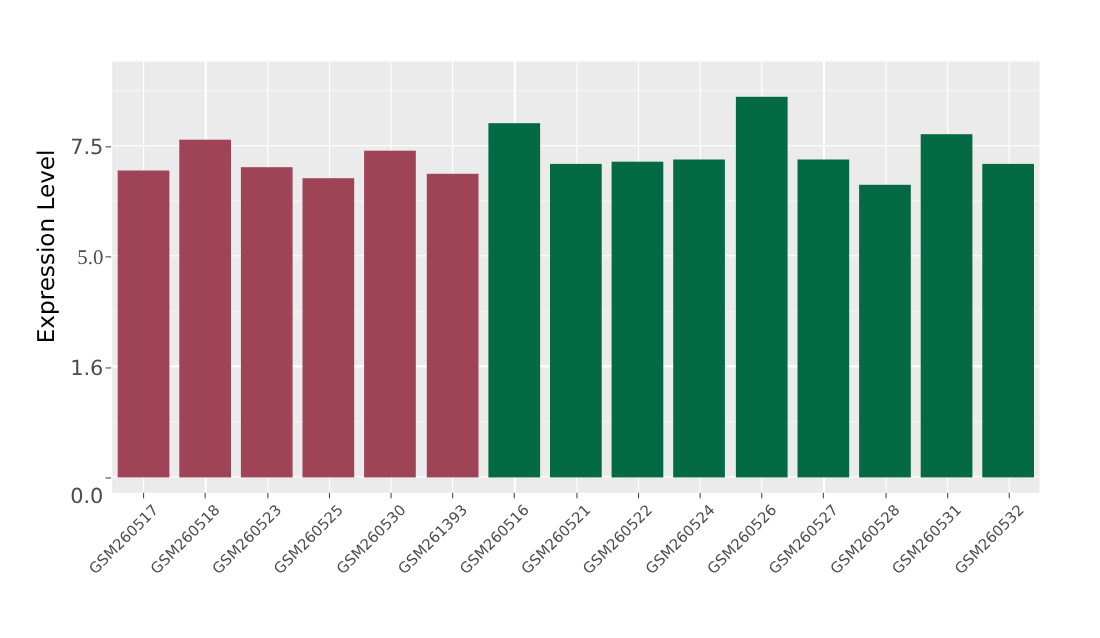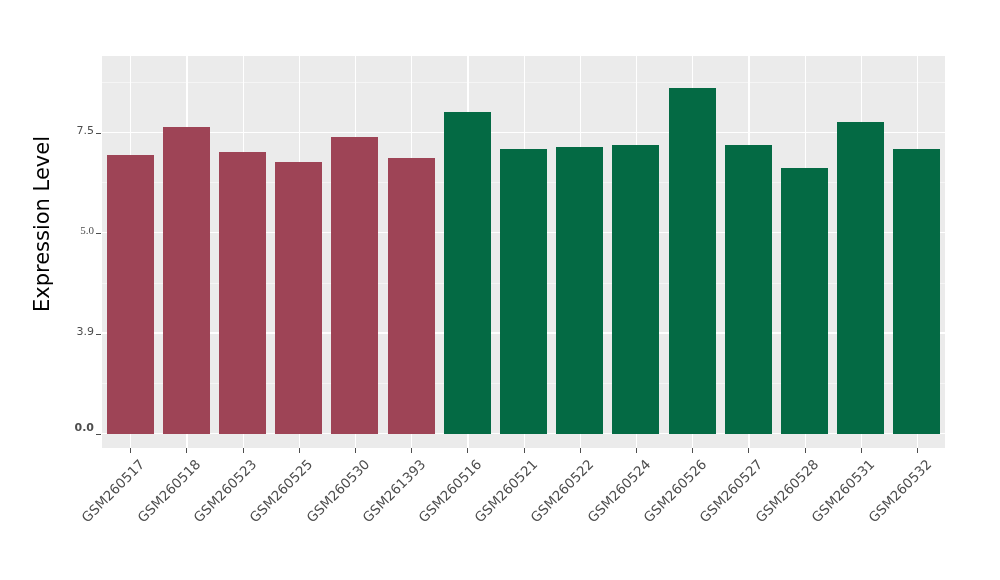"7.5" .y-tick-label { font-size: 11px -> 19px }
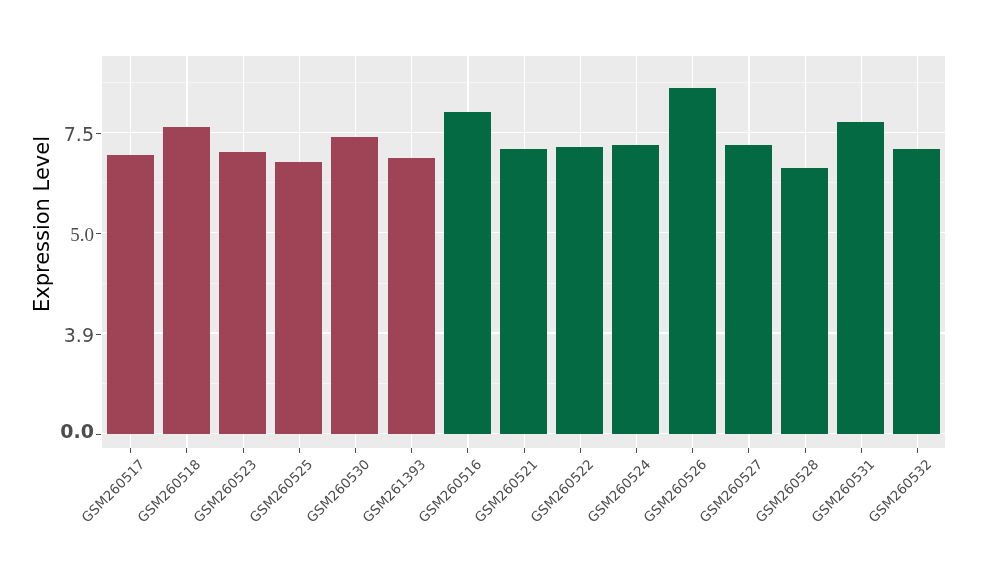"3.9" div.y-tick-label { text: 3.9 -> 1.6 }
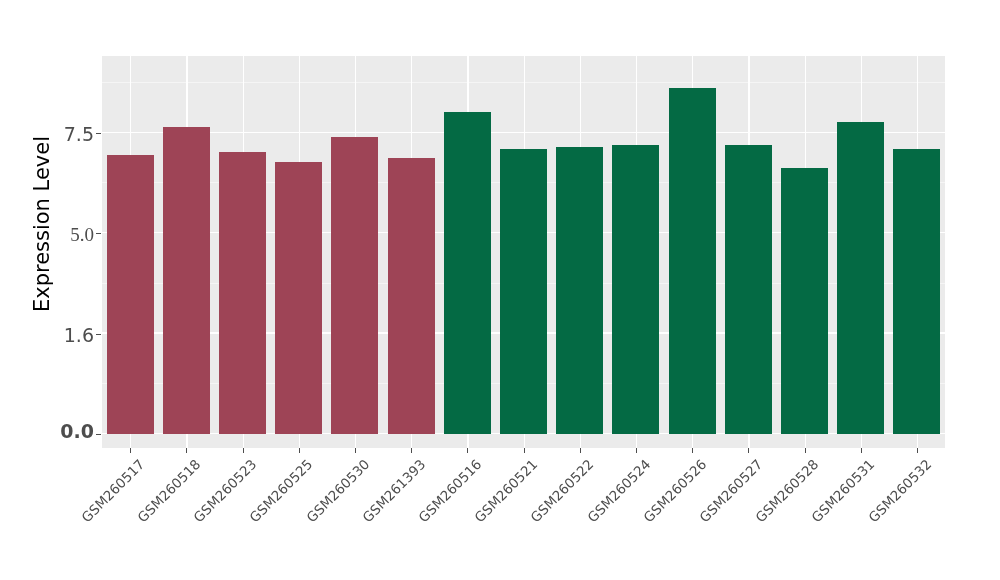"0.0" div.y-tick-label { font-weight: bold -> none; top: 422px -> 442px }
